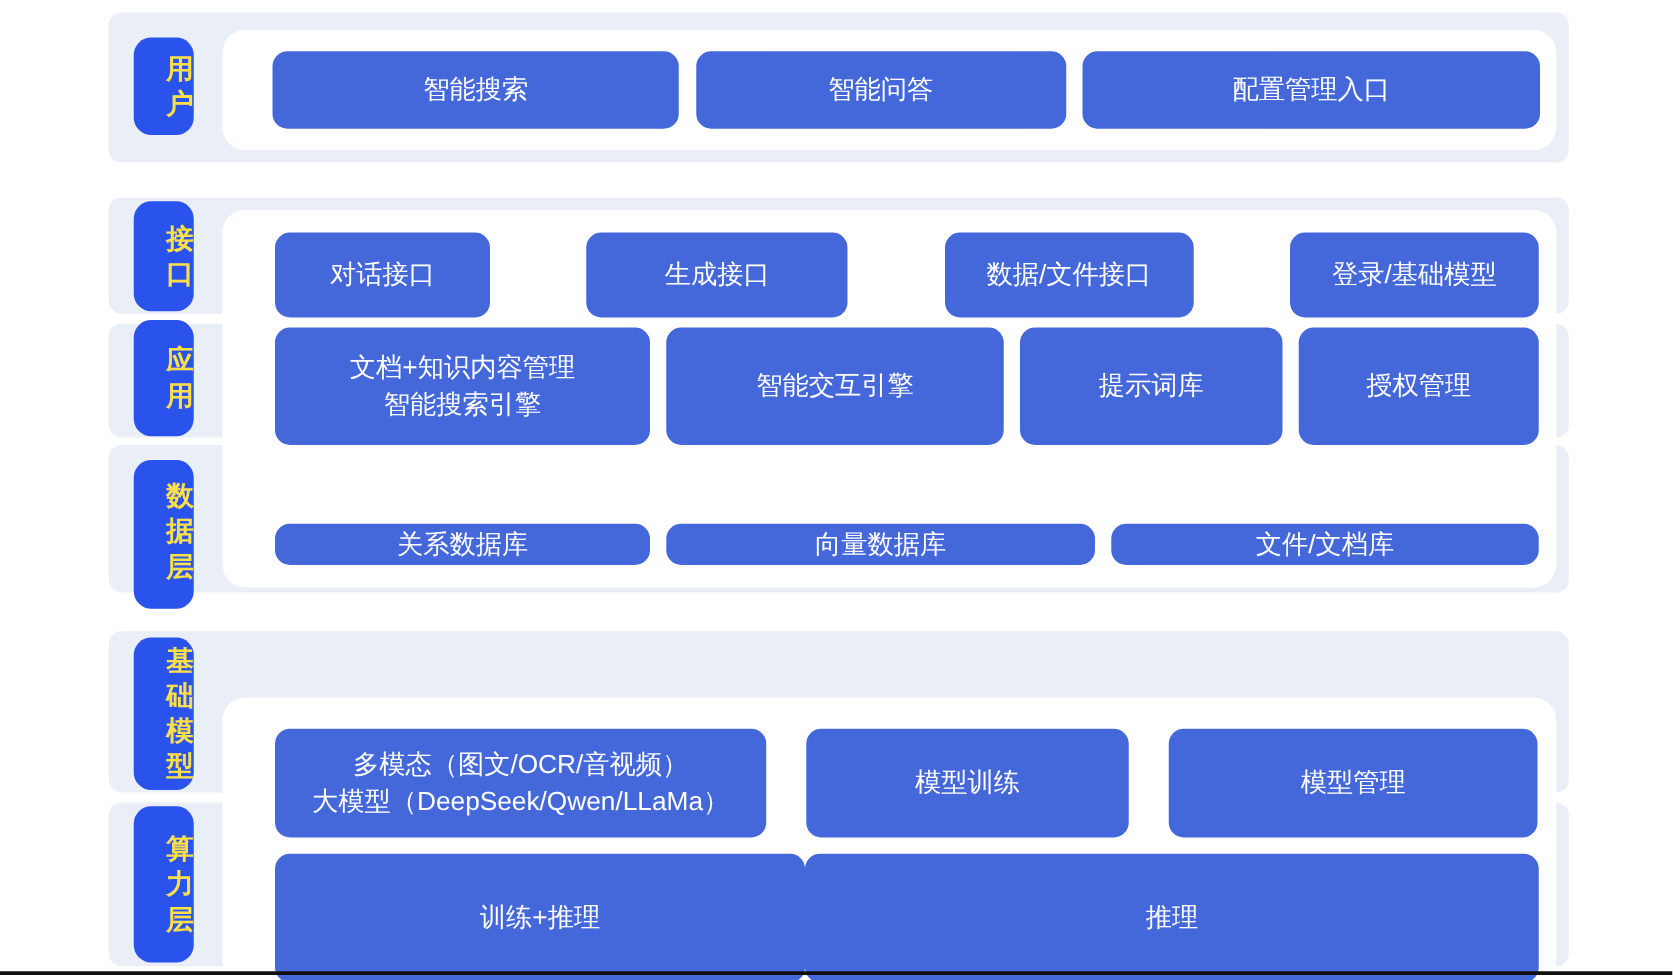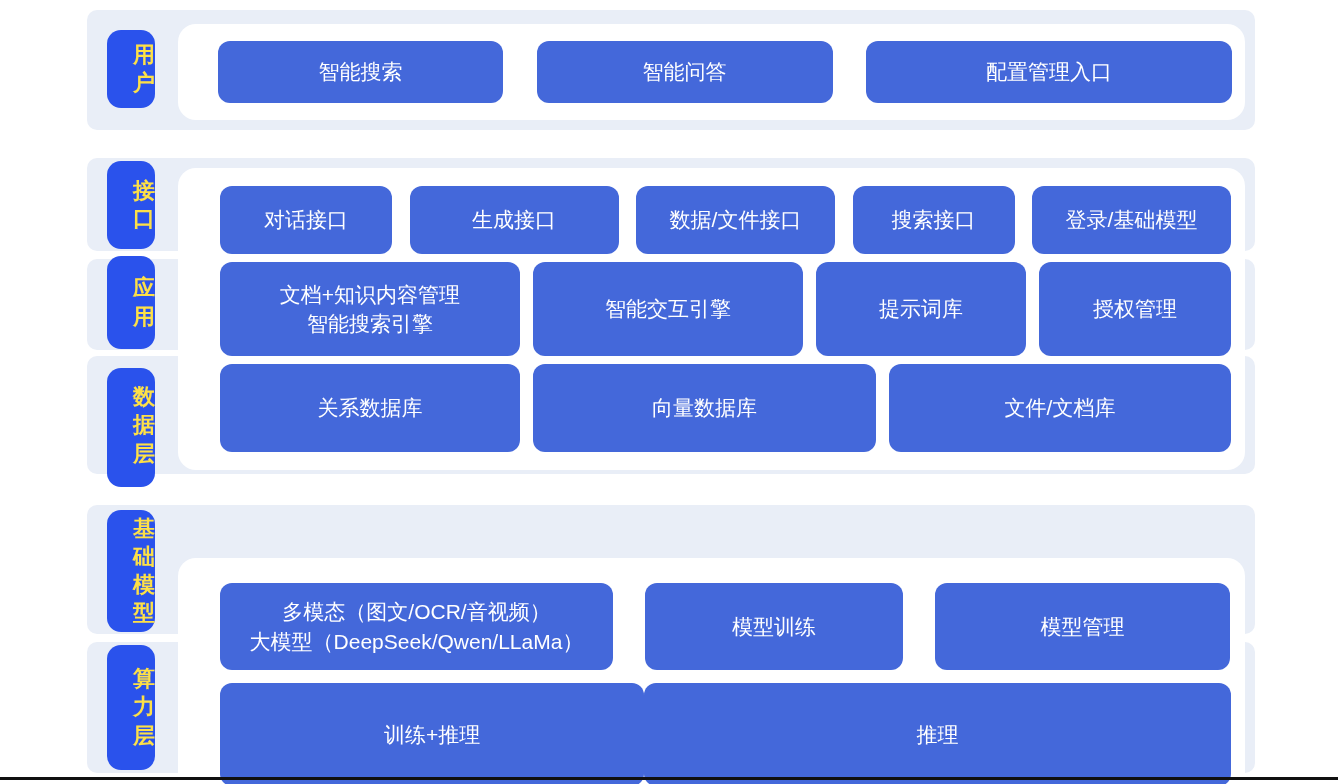"智能搜索" div.block { width: 285px -> 325px }
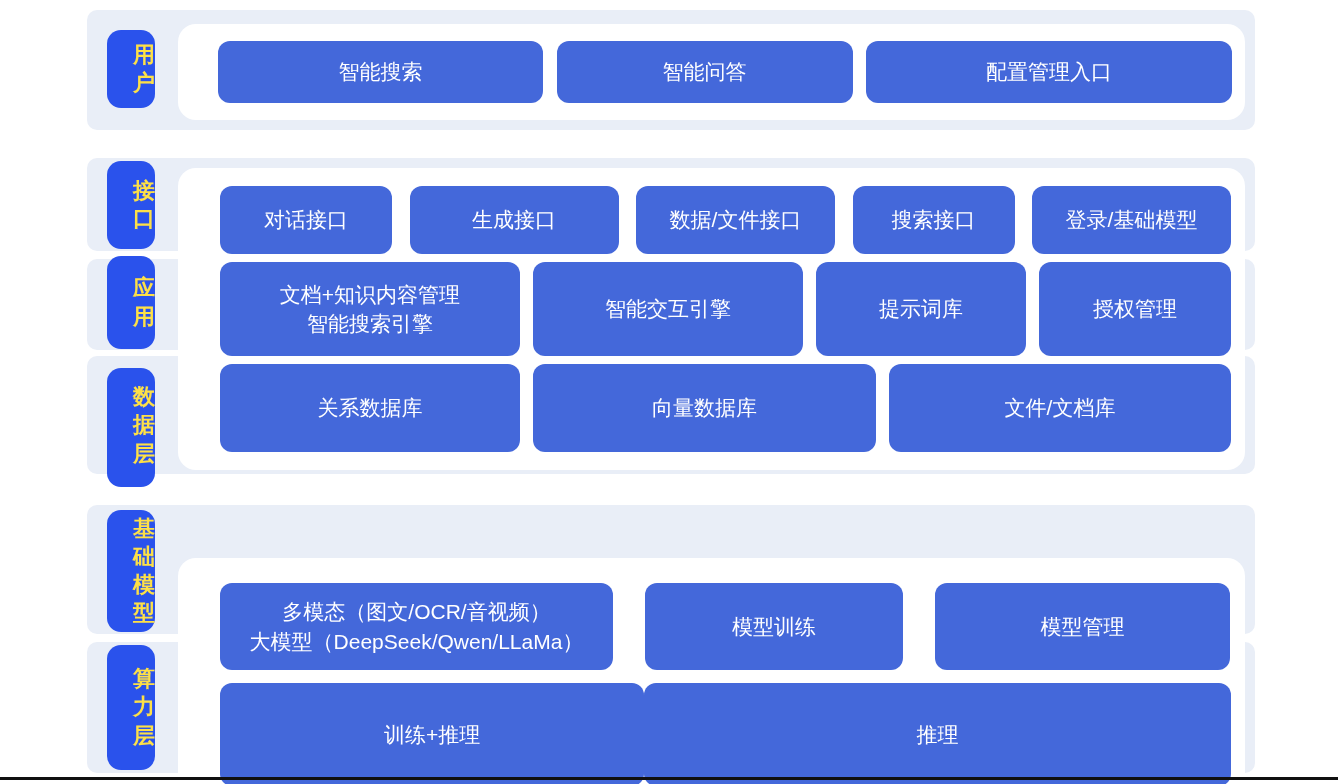"搜索接口" div.block { html: <div>搜索接口</div> -> none }
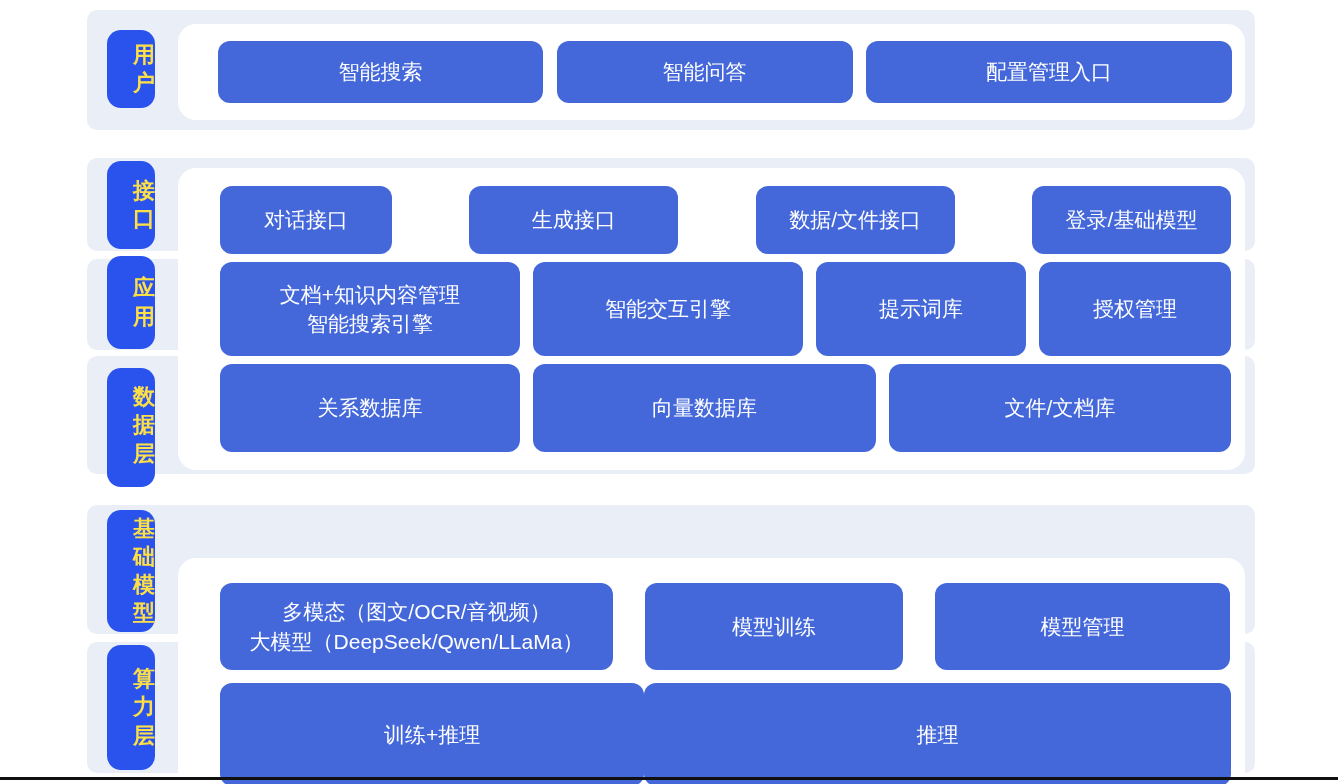"关系数据库" .row-data { align-items: none -> flex-end }
